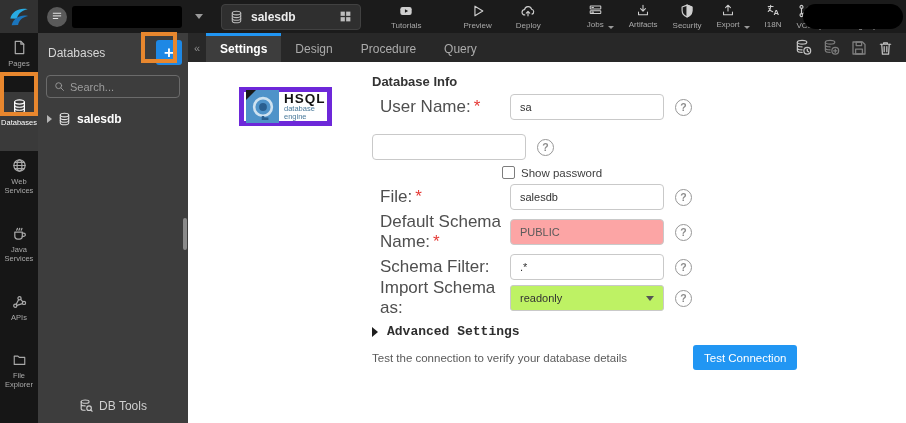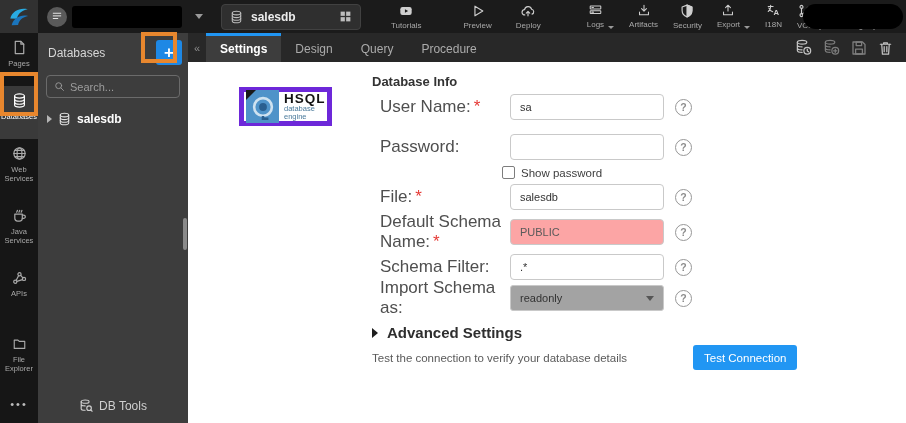"Logs" span.lbl { text: Logs -> Jobs }
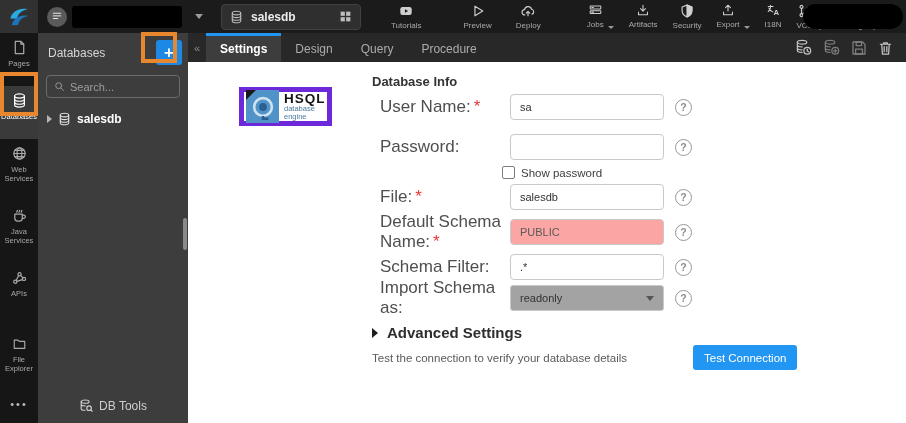"Query" div.tab { order: before "Procedure" -> after "Procedure" }
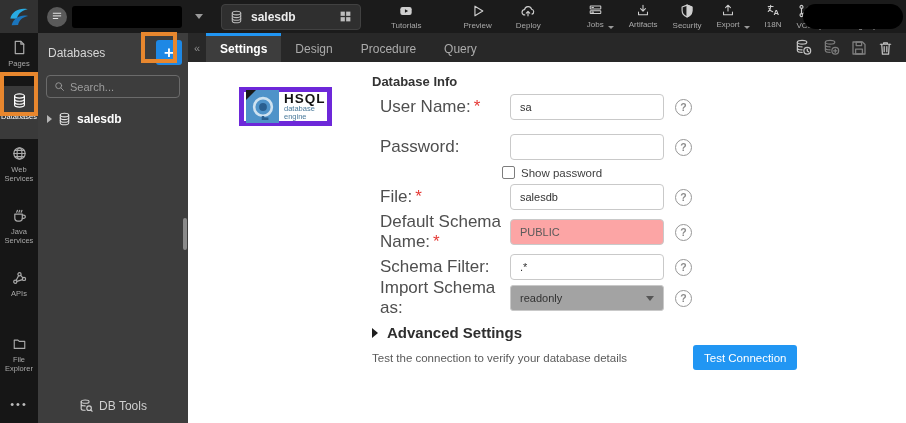"Pages" .sb-item { padding: 7px 1px 18px -> 7px 1px 24px }
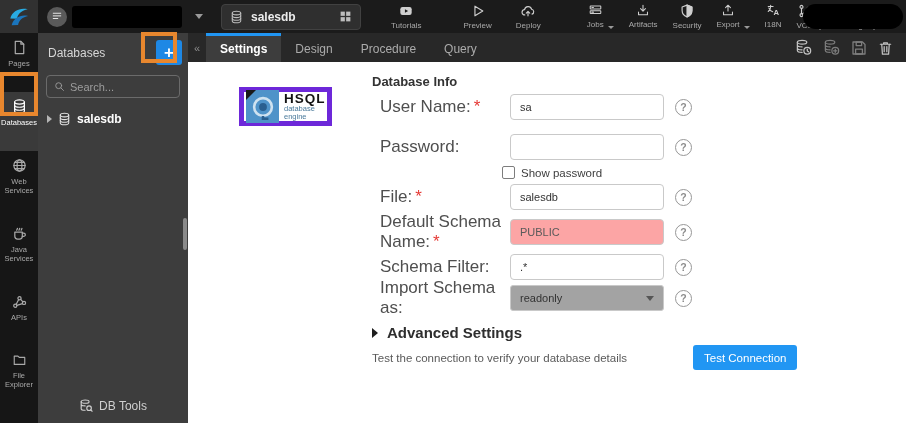"Password:" span.flabel { html: <span>Password:</span> -> none }
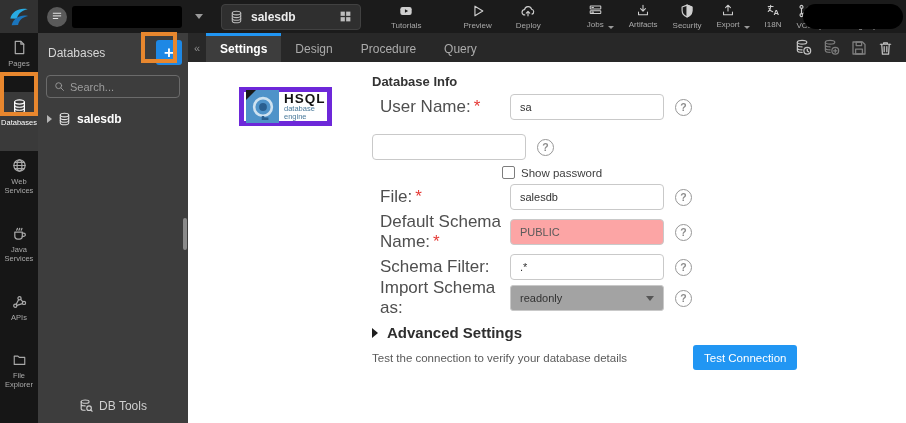"readonly" .fselect { background: #a3a3a3 -> #bef264 }
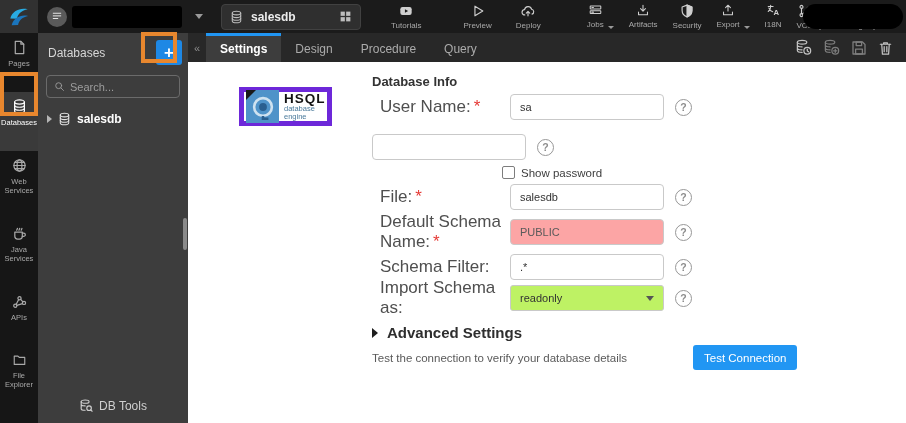"Advanced Settings" .adv-label { font-family: none -> Liberation Mono, monospace; font-size: 15px -> 13px }
